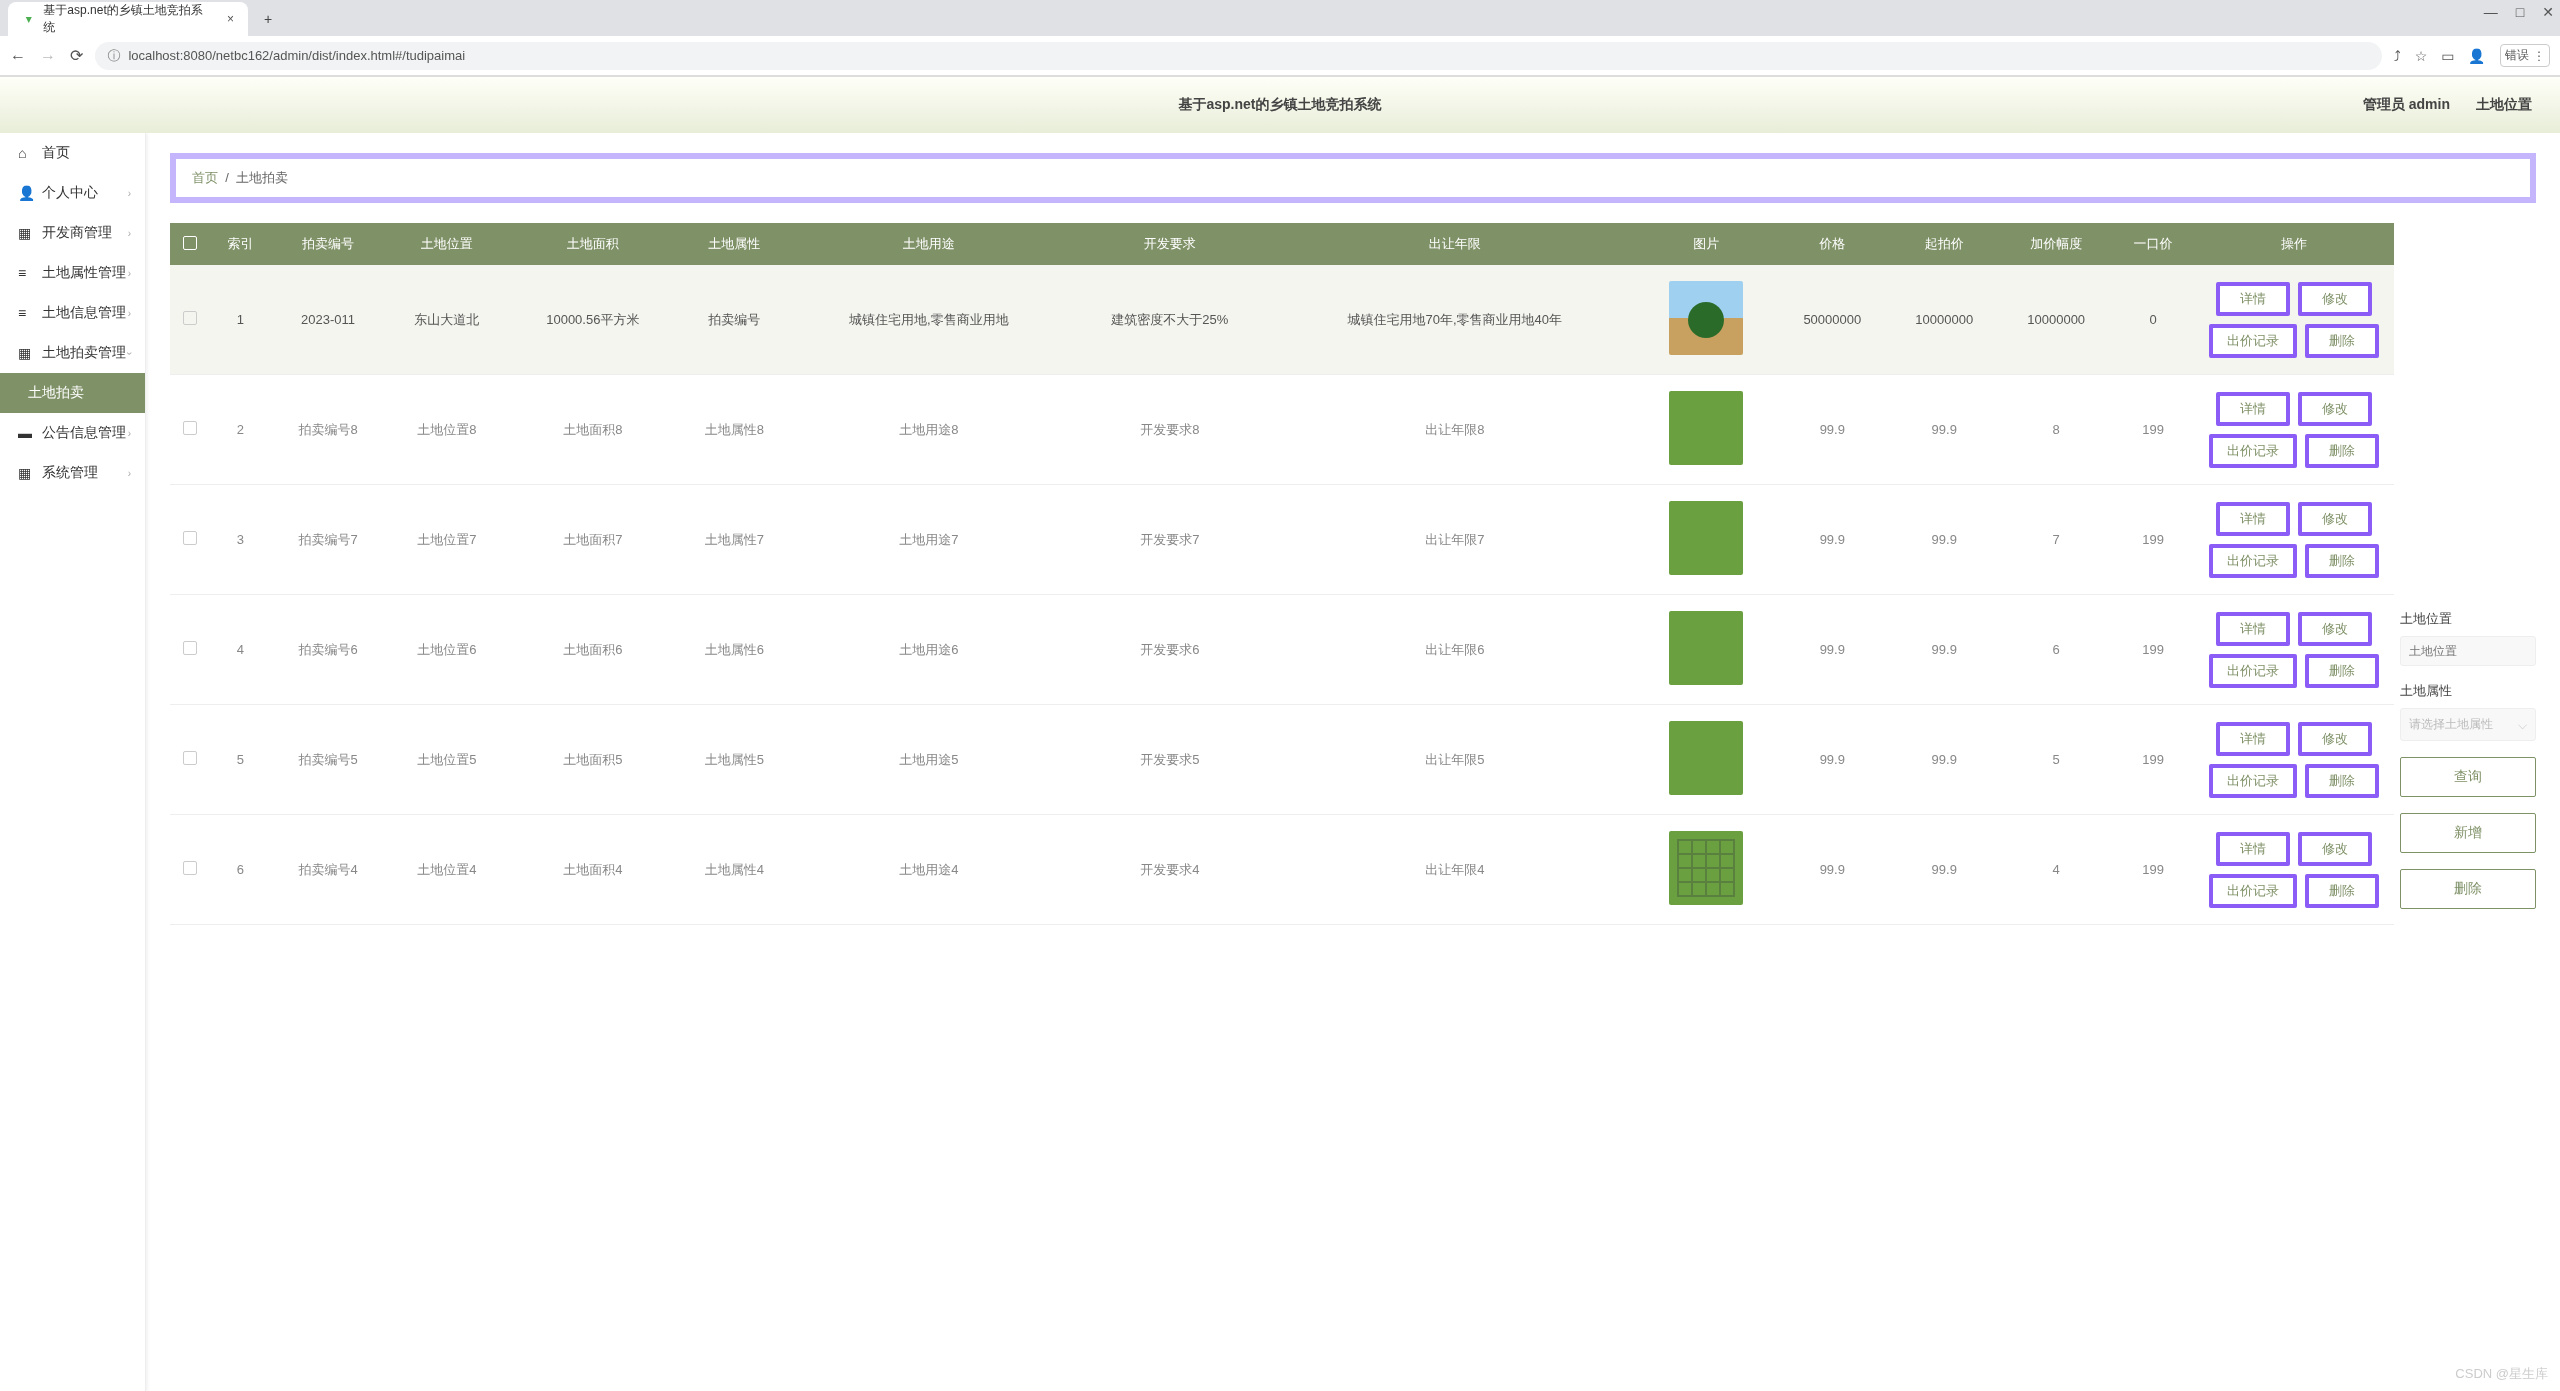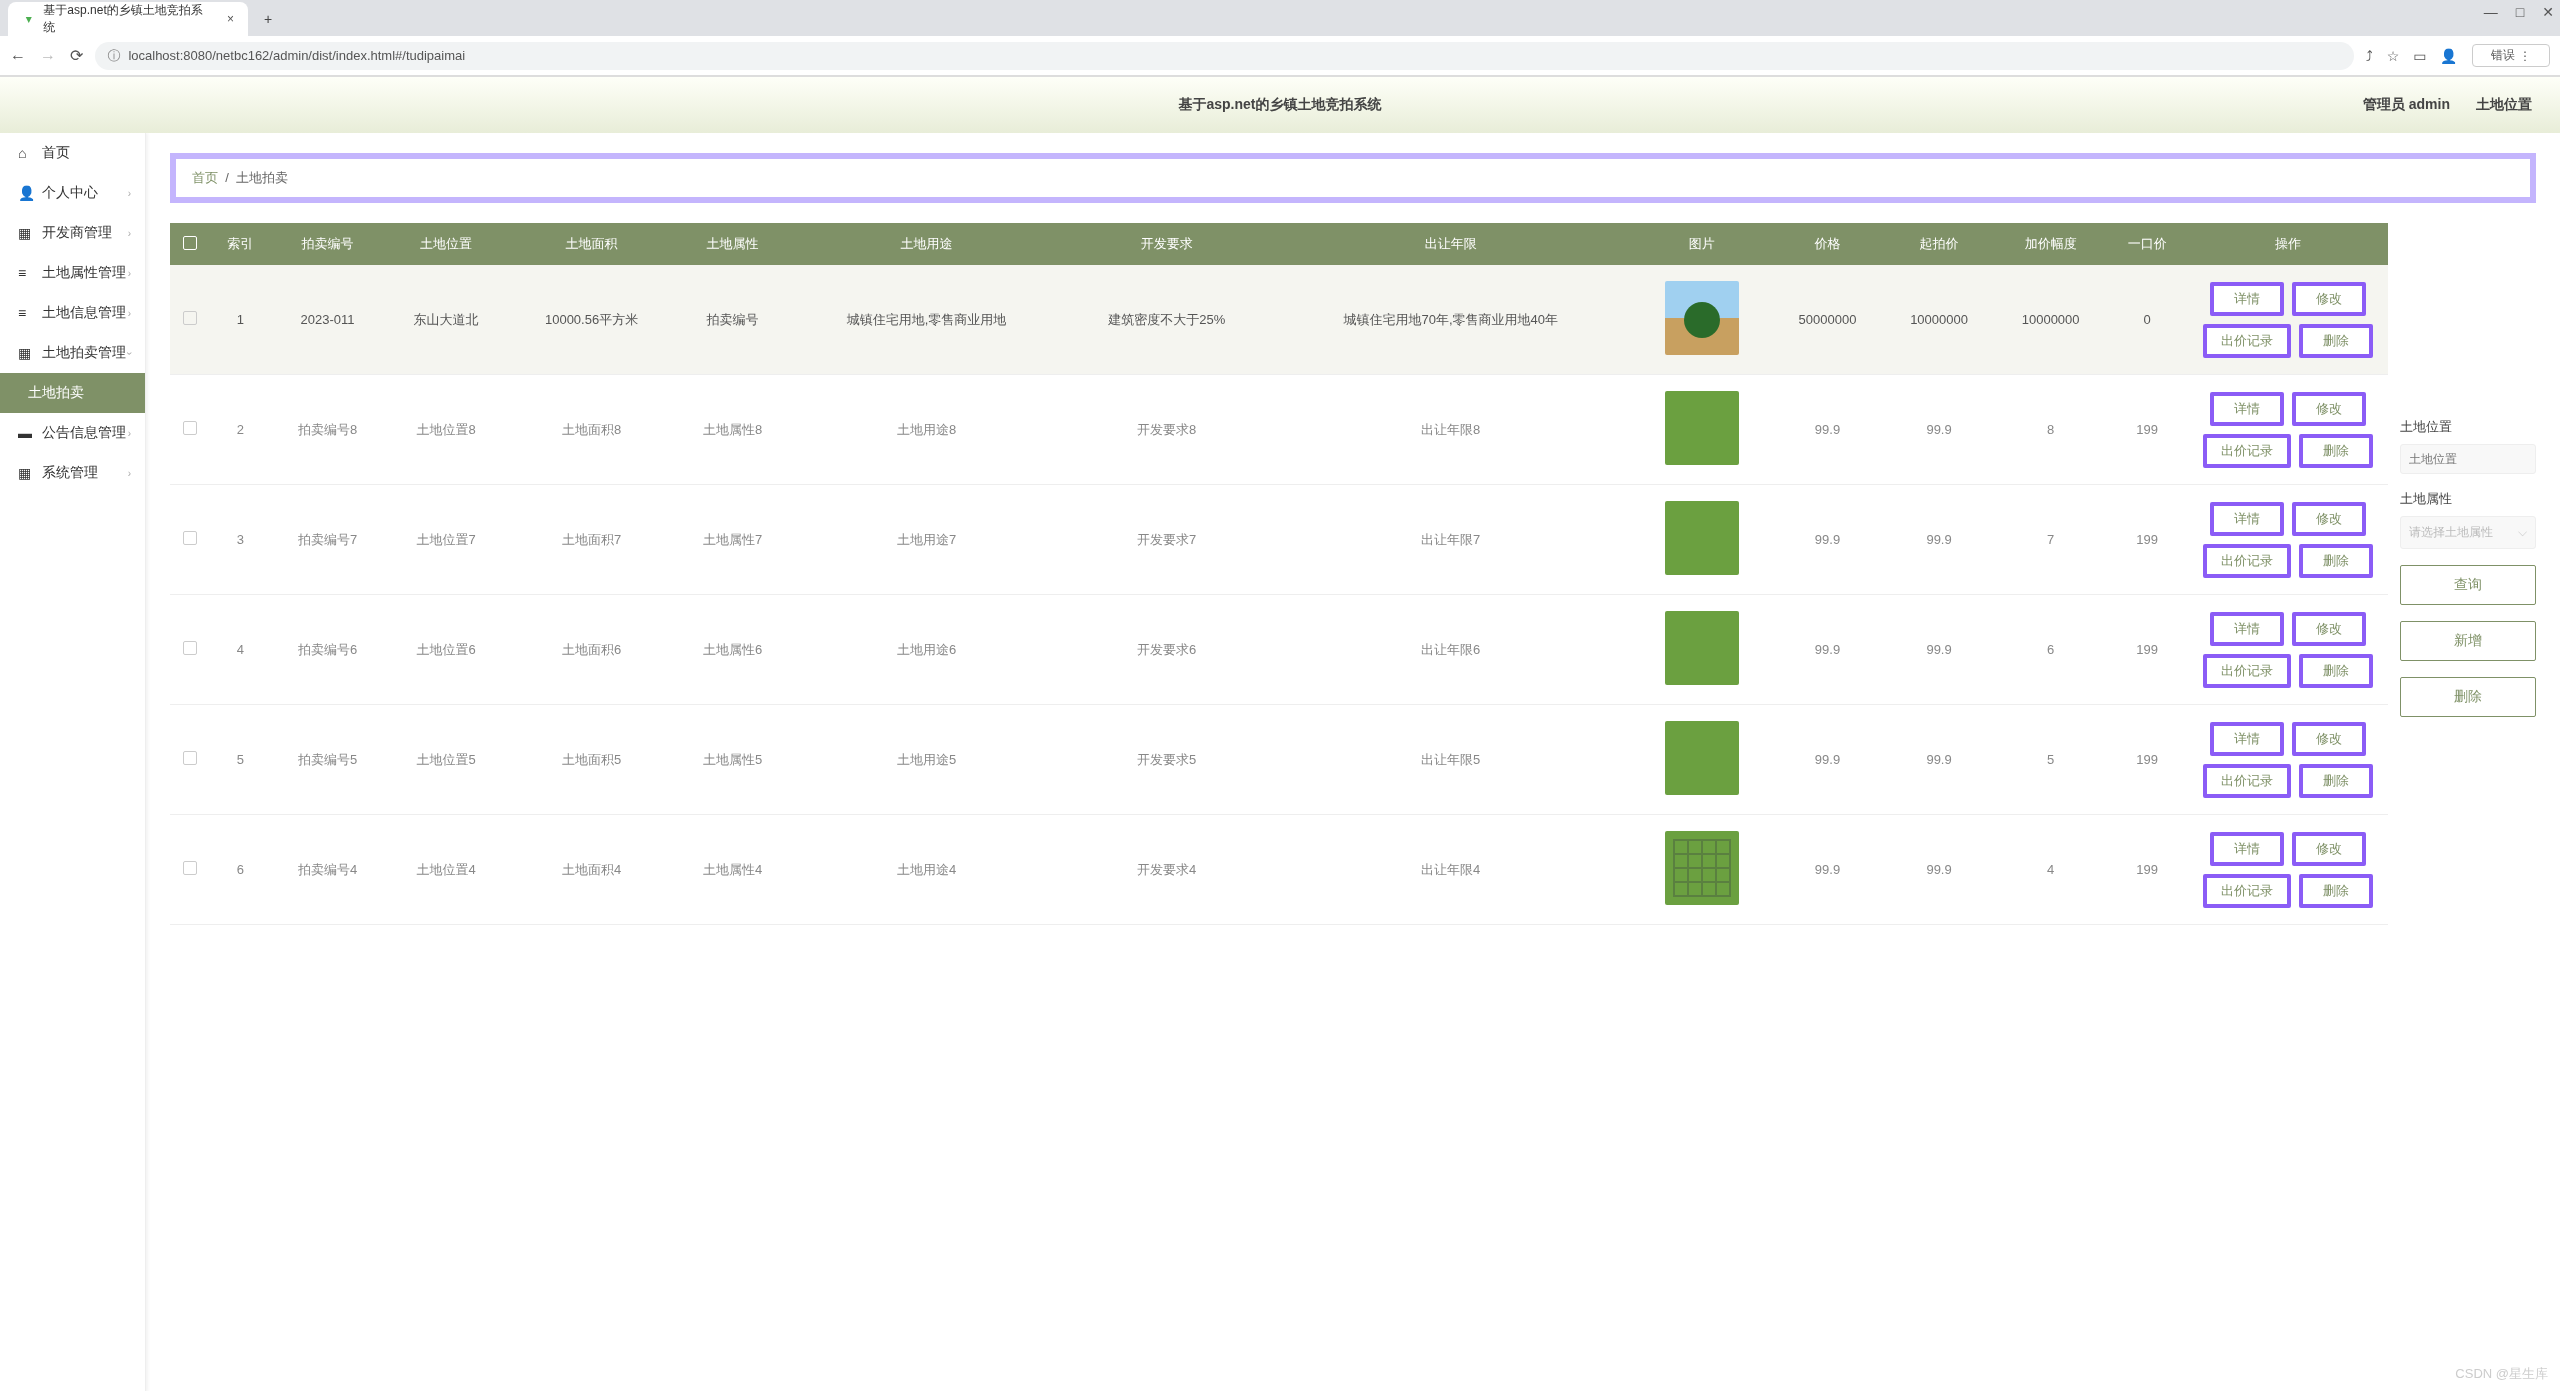"错误" .err-btn { padding: 2px 18px -> 2px 4px }
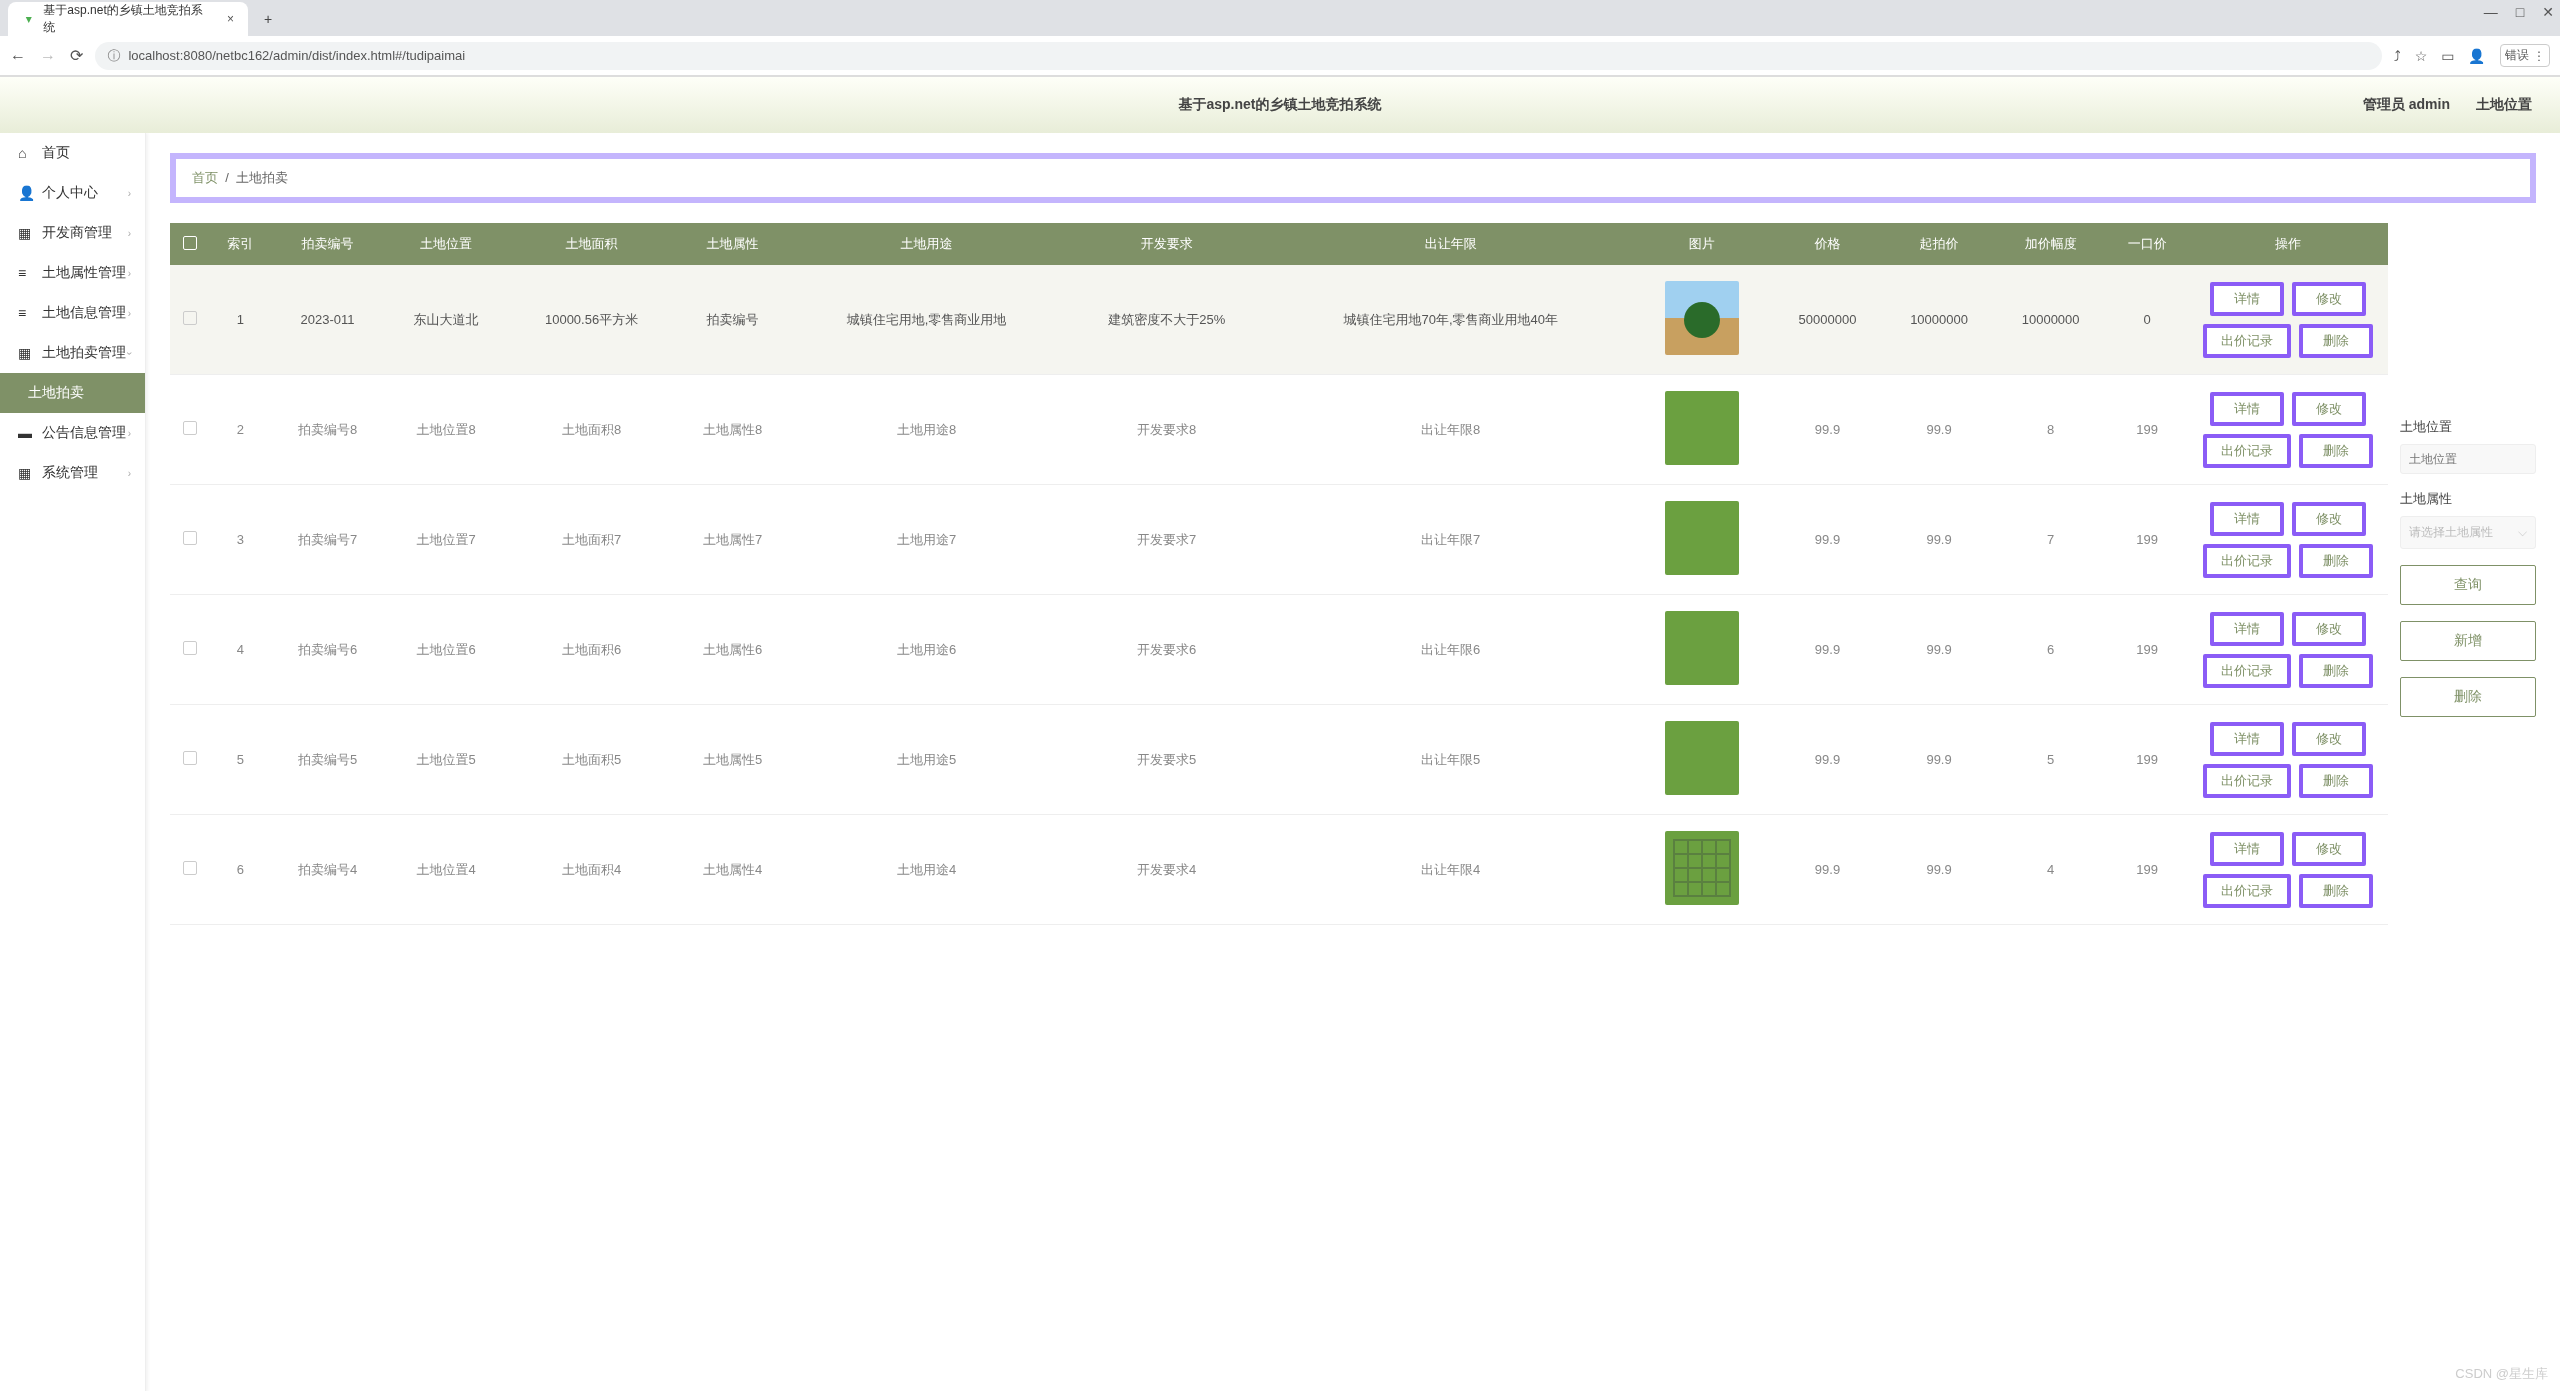"索引" .table-wrap { align-items: center -> flex-end; gap: 12px -> 6px }
